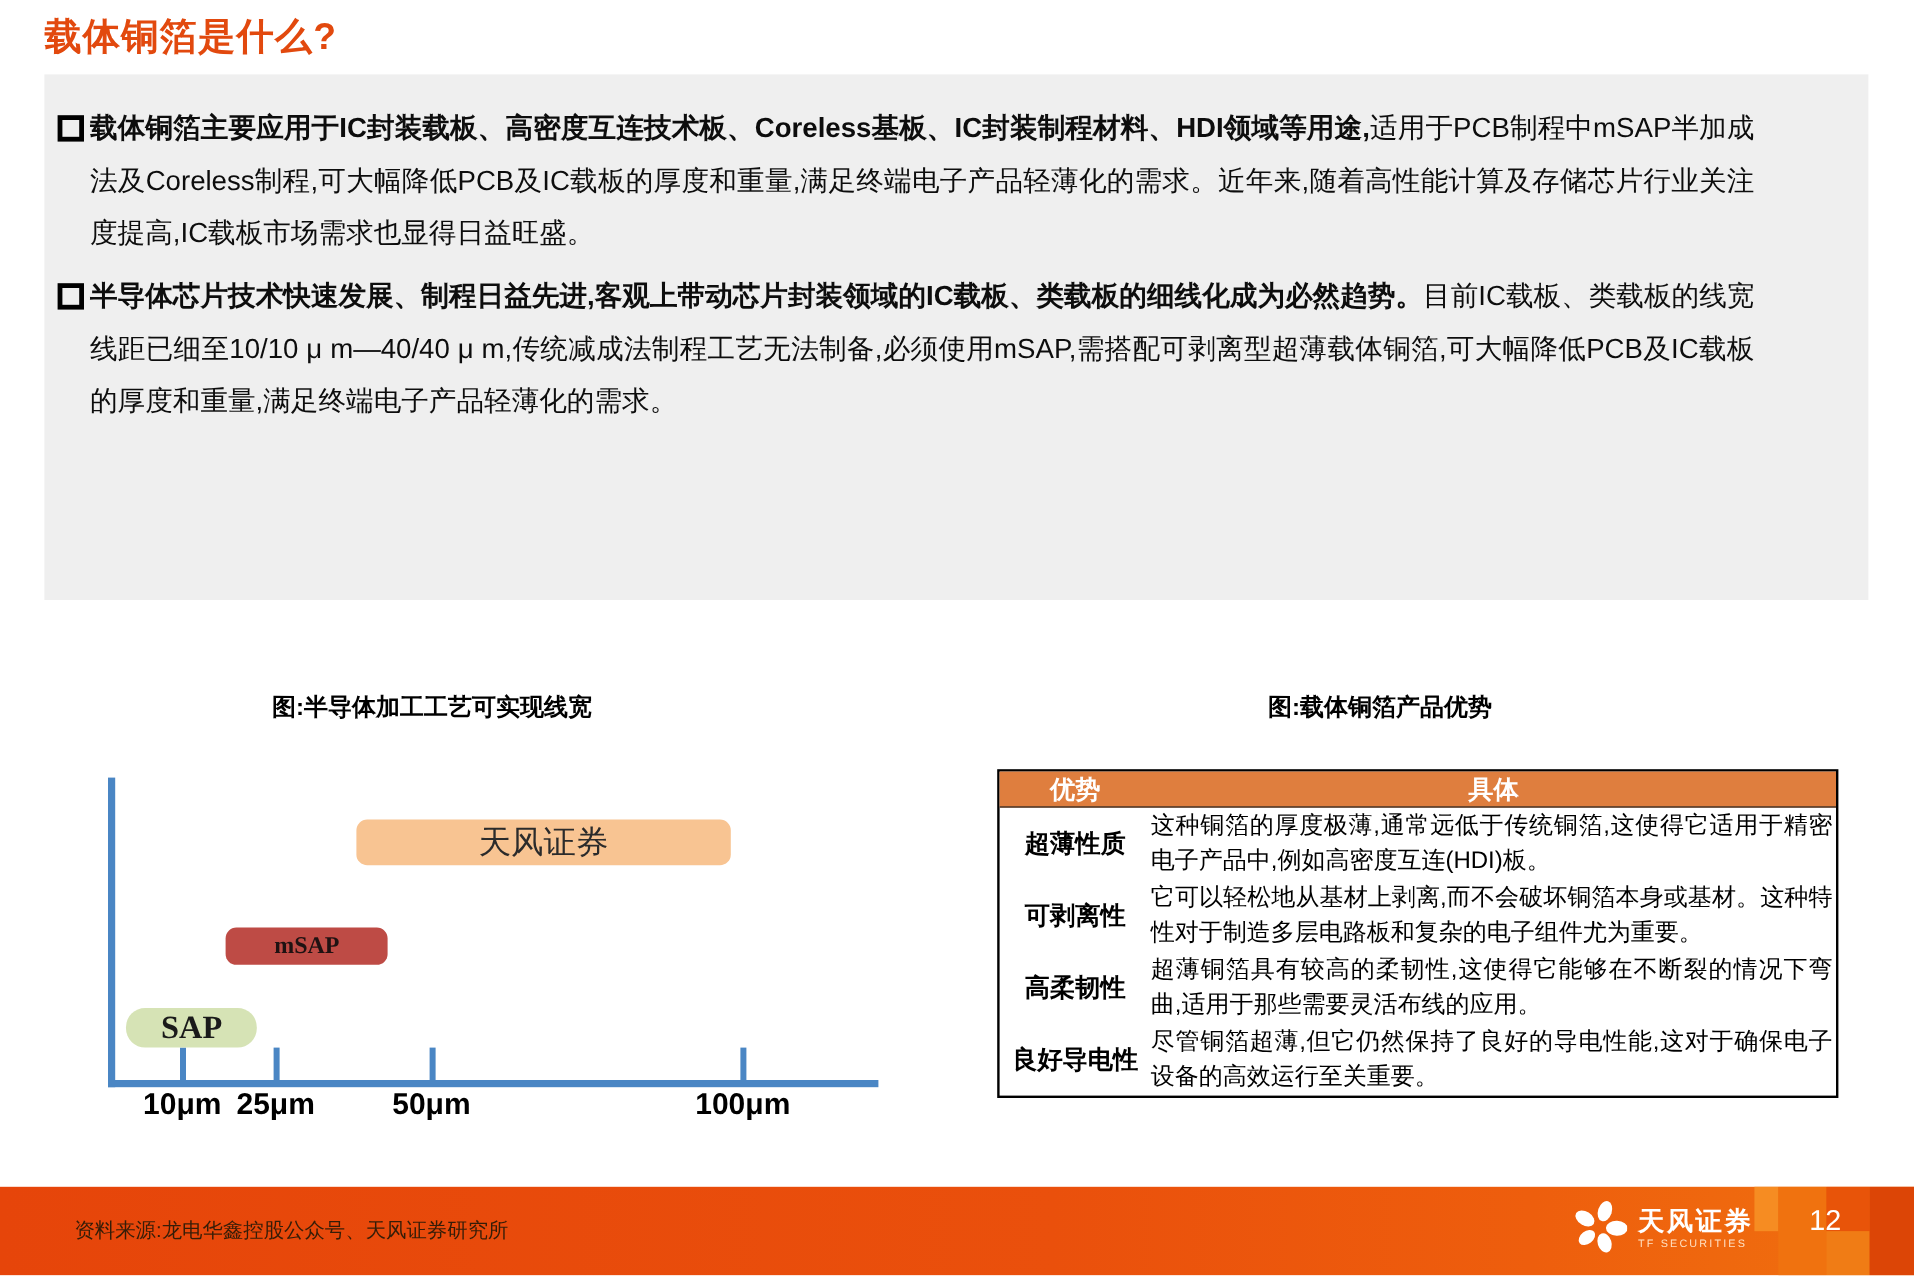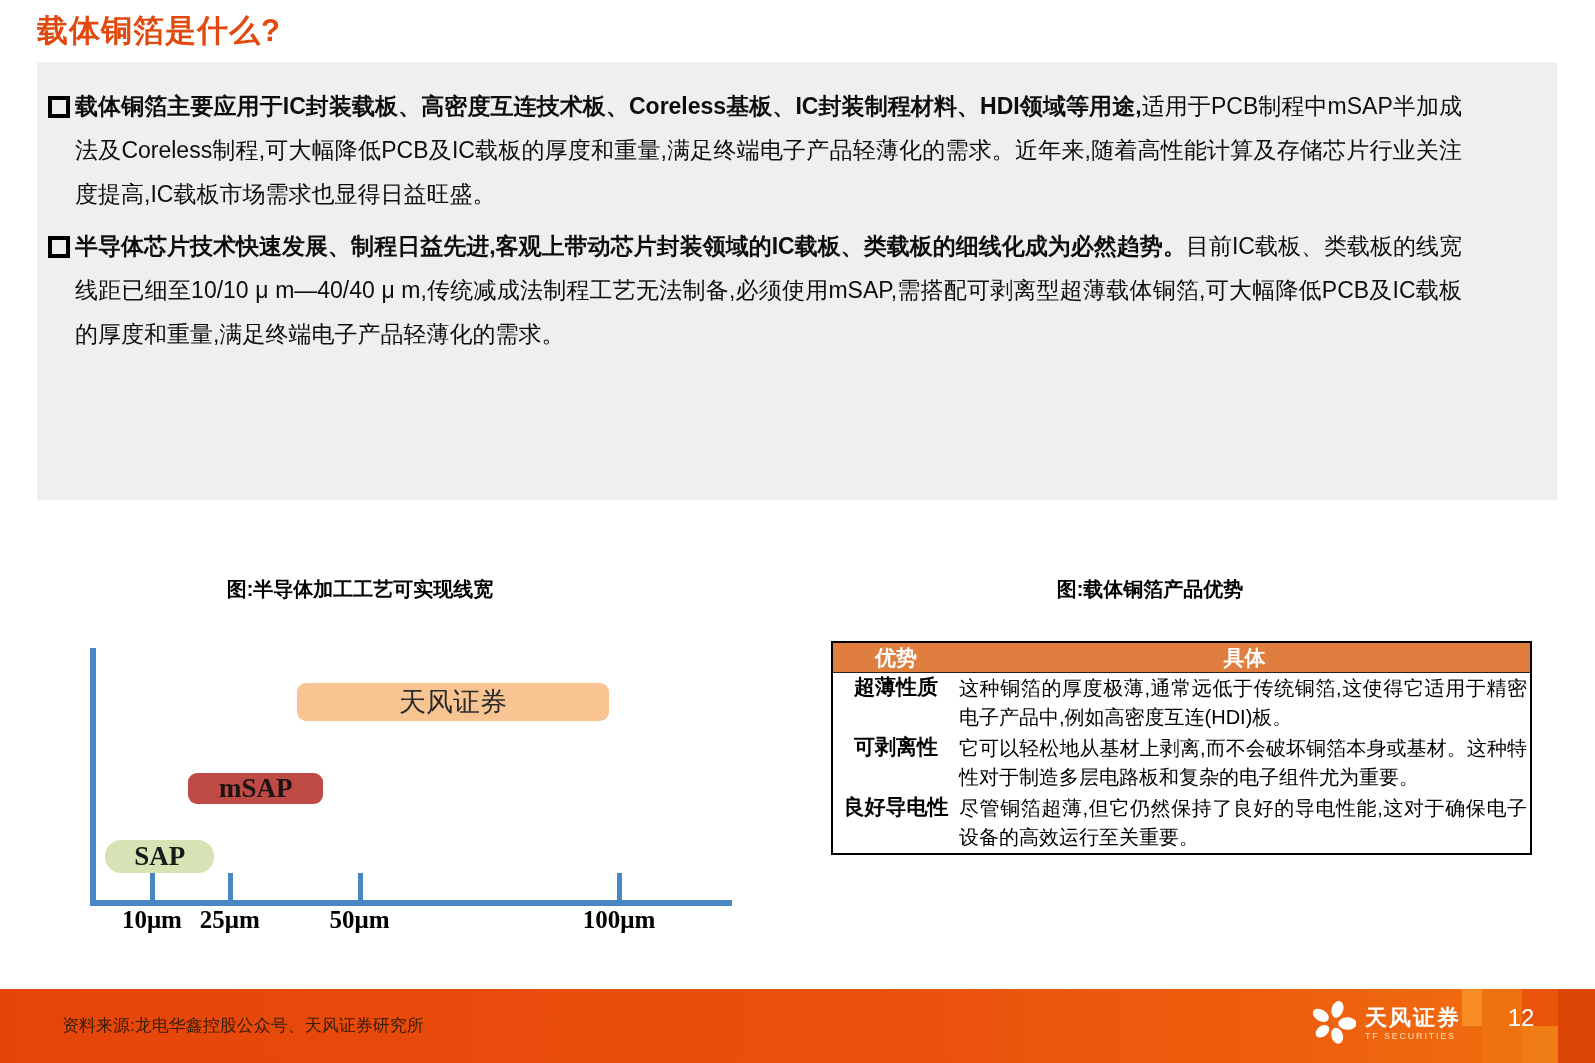"超薄性质" .adv-row { align-items: none -> center }
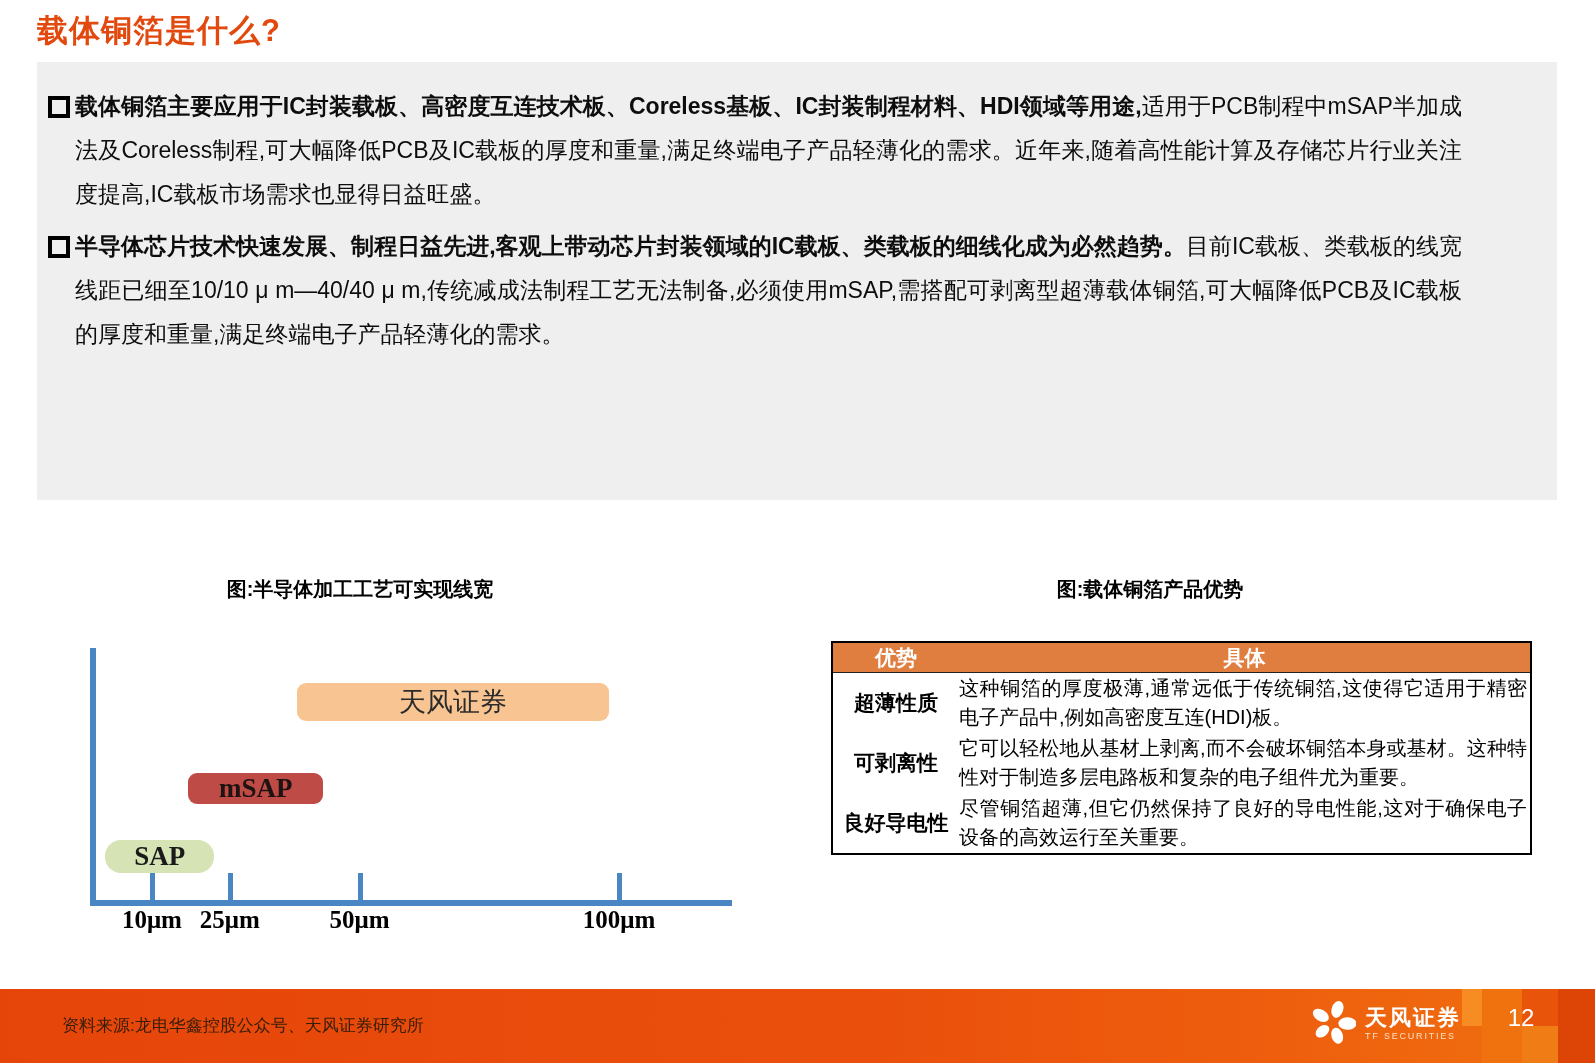"mSAP" div.bar { font-size: 27px -> 20px }
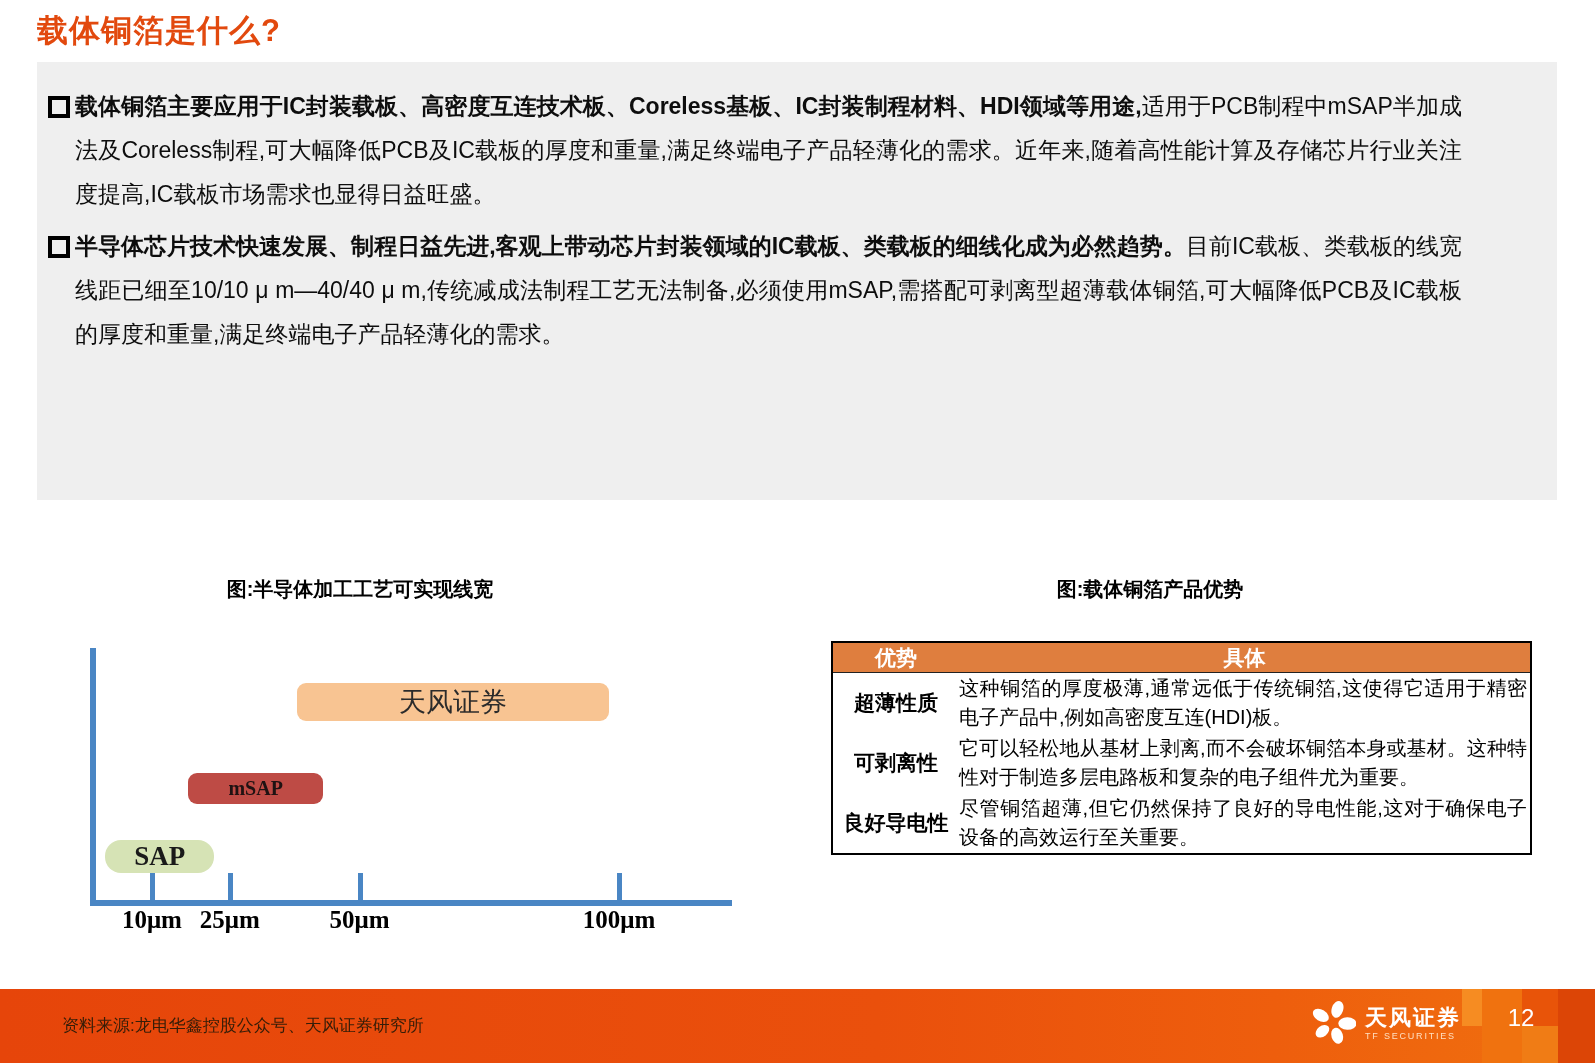"高柔韧性" div.adv-row { html: none -> <div> <div>高柔韧性</div> <div>超薄铜箔具有较高的柔韧性,这使得它能够在不断裂的情况下弯曲,适用于那些需要灵活布线的应用。</div> </div> }
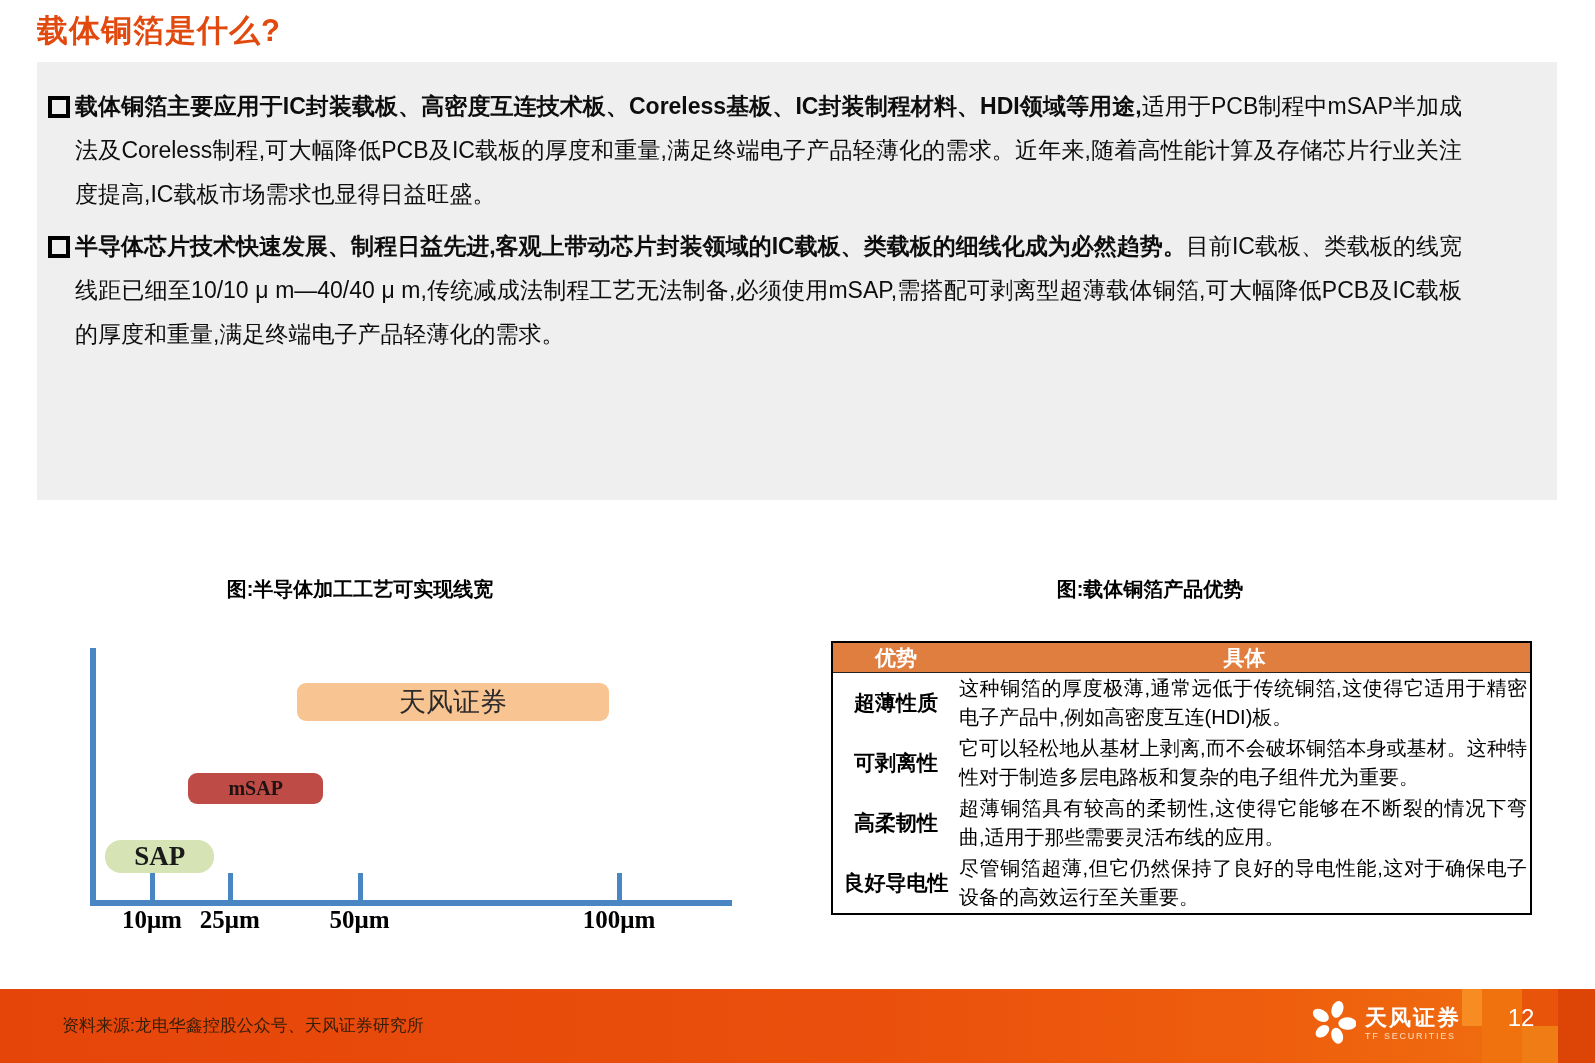"10μm" .chart .tick-label { font-family: Liberation Serif, serif -> Liberation Sans, sans-serif }
